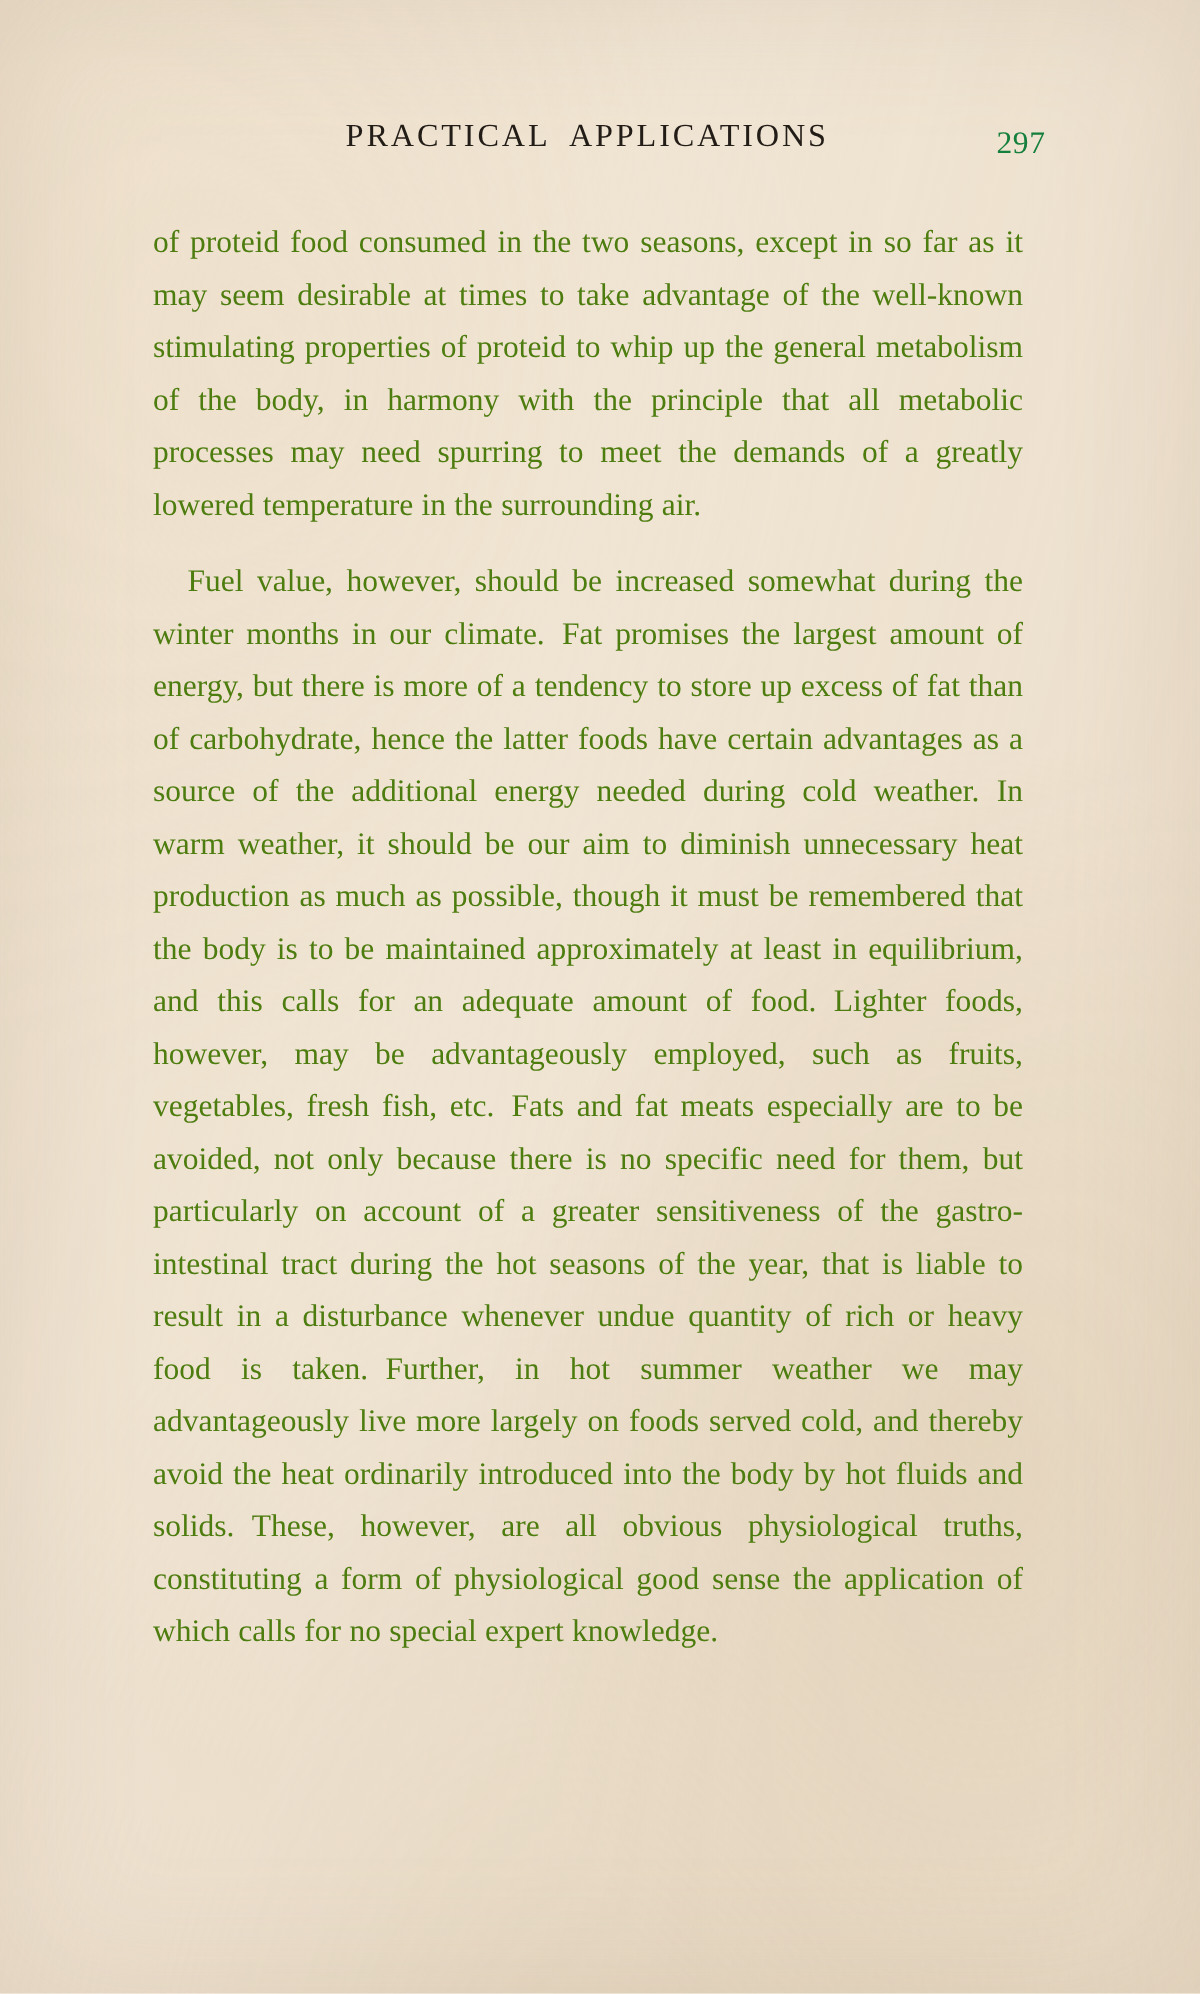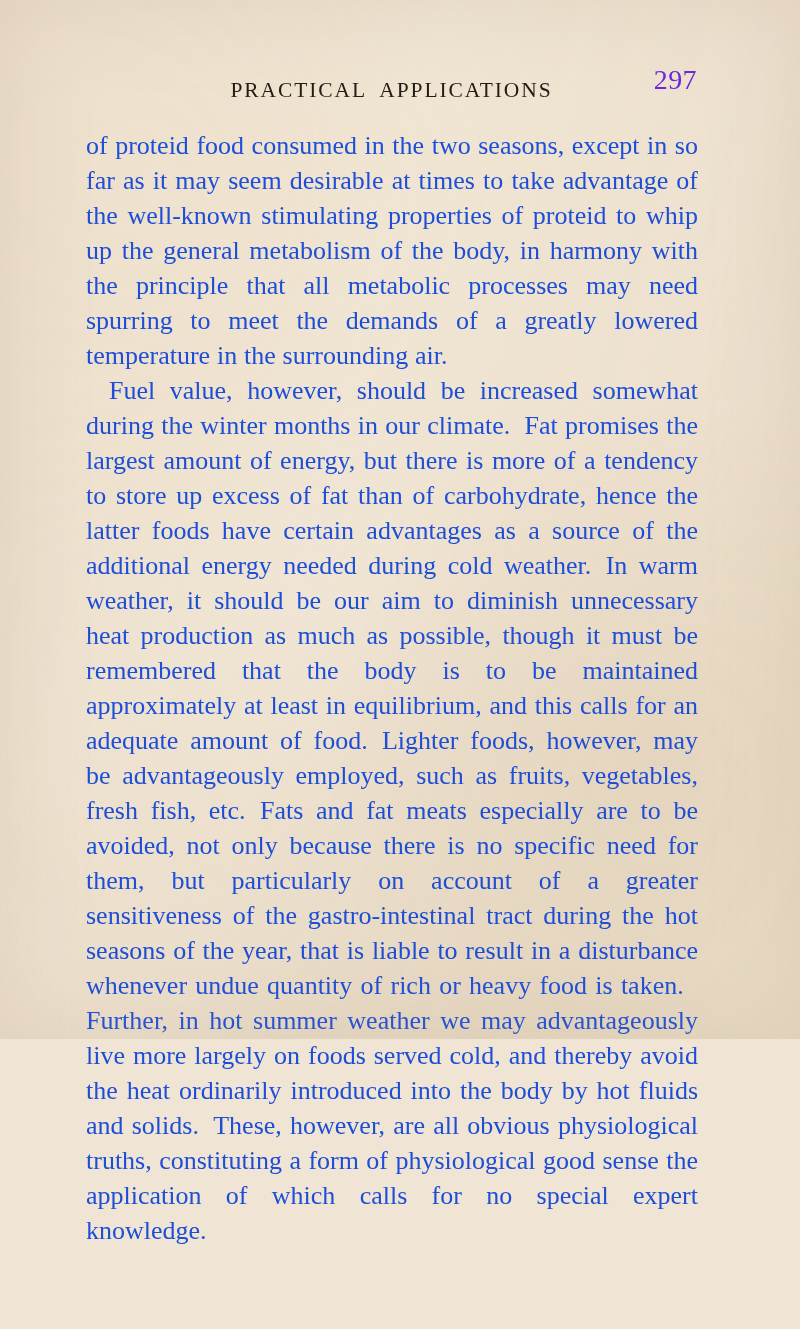"PRACTICAL APPLICATIONS" .page { height: 1039px -> 1329px }
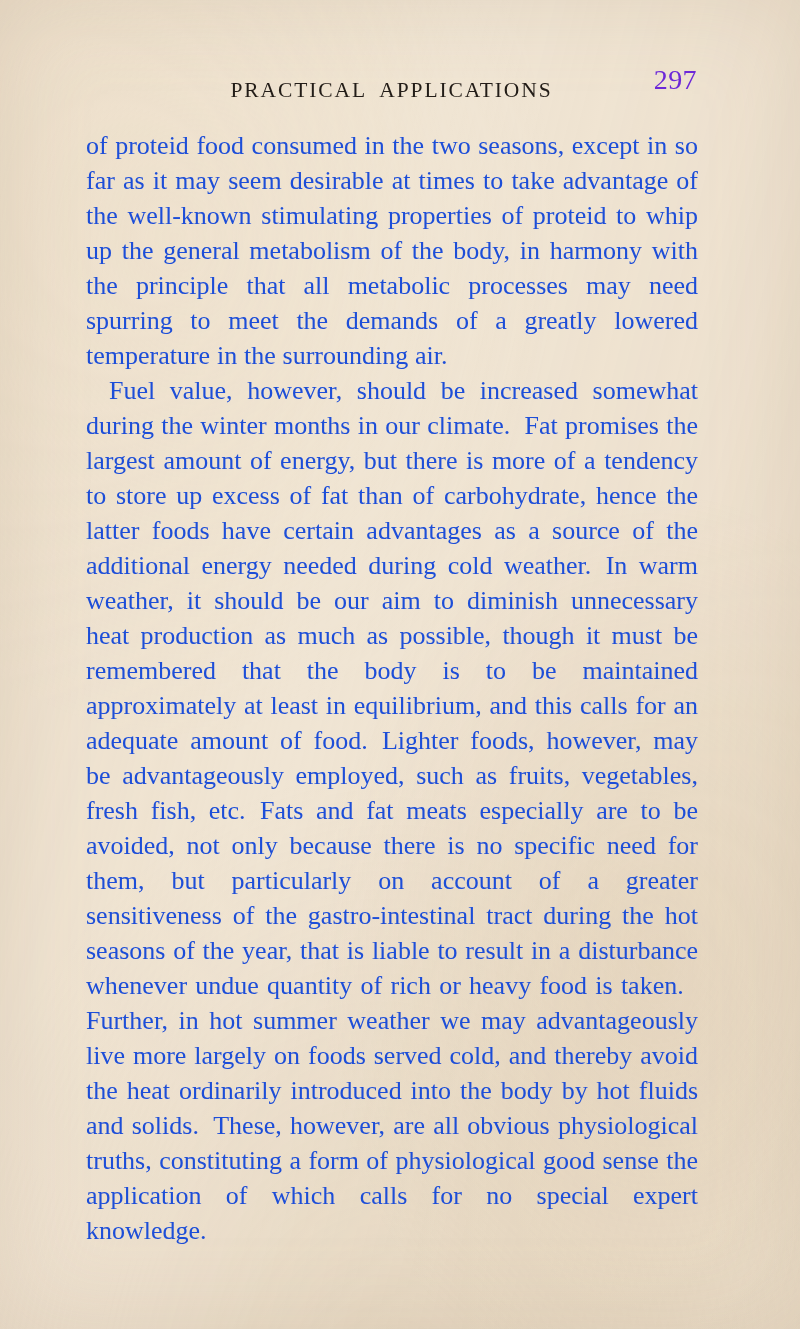"297" .folio { bottom: 12px -> 0; color: #6d28d9 -> #15803d; font-size: 28px -> 21px }
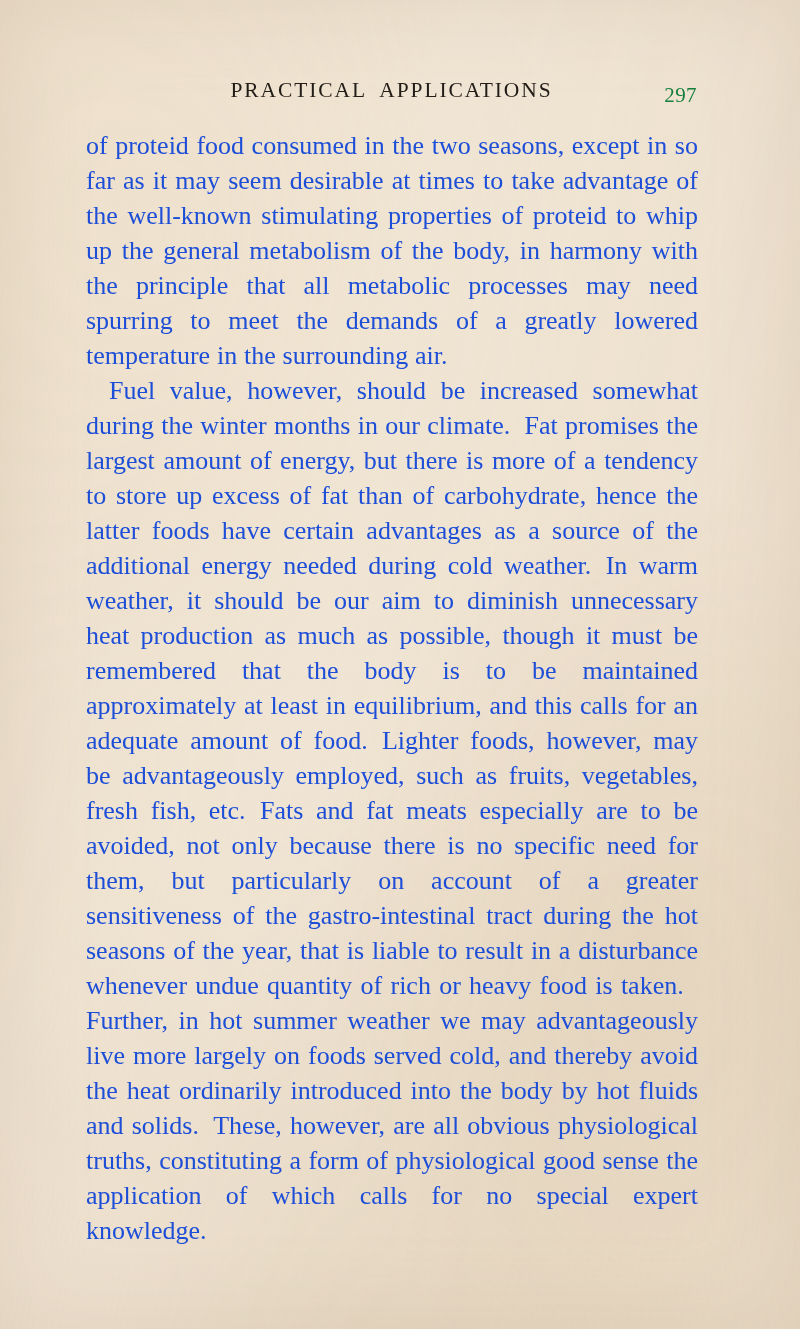"of proteid food consumed in" p.para { color: #1d4ed8 -> #4d7c0f; font-size: 26px -> 21px; margin: 0 -> 16px }
